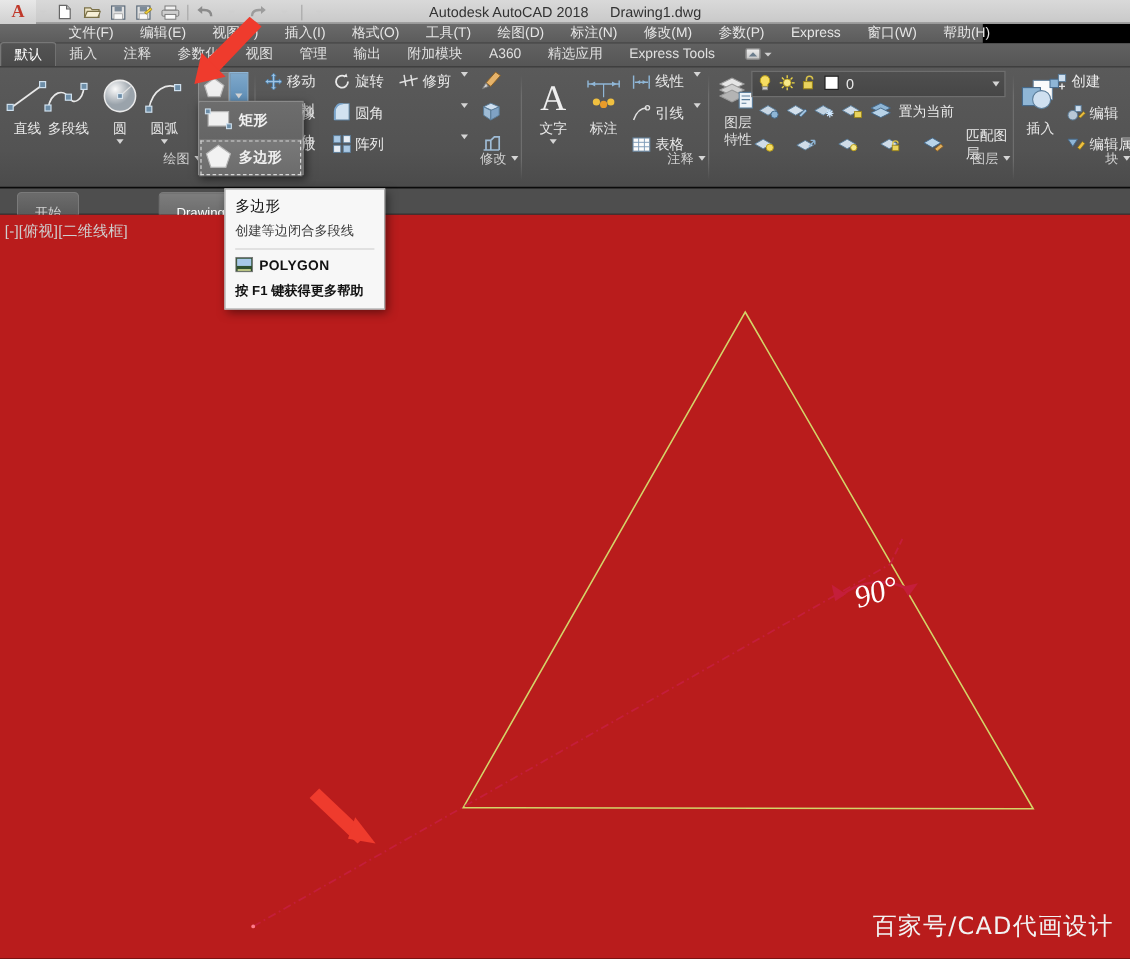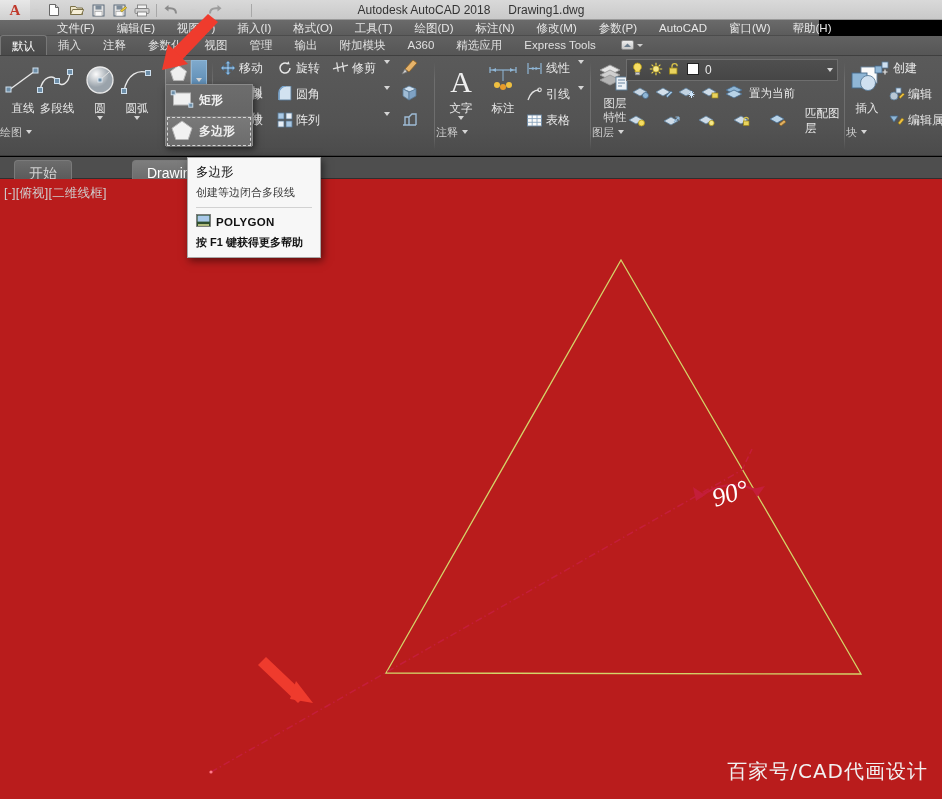"AutoCAD" div.menu-item { text: AutoCAD -> Express }
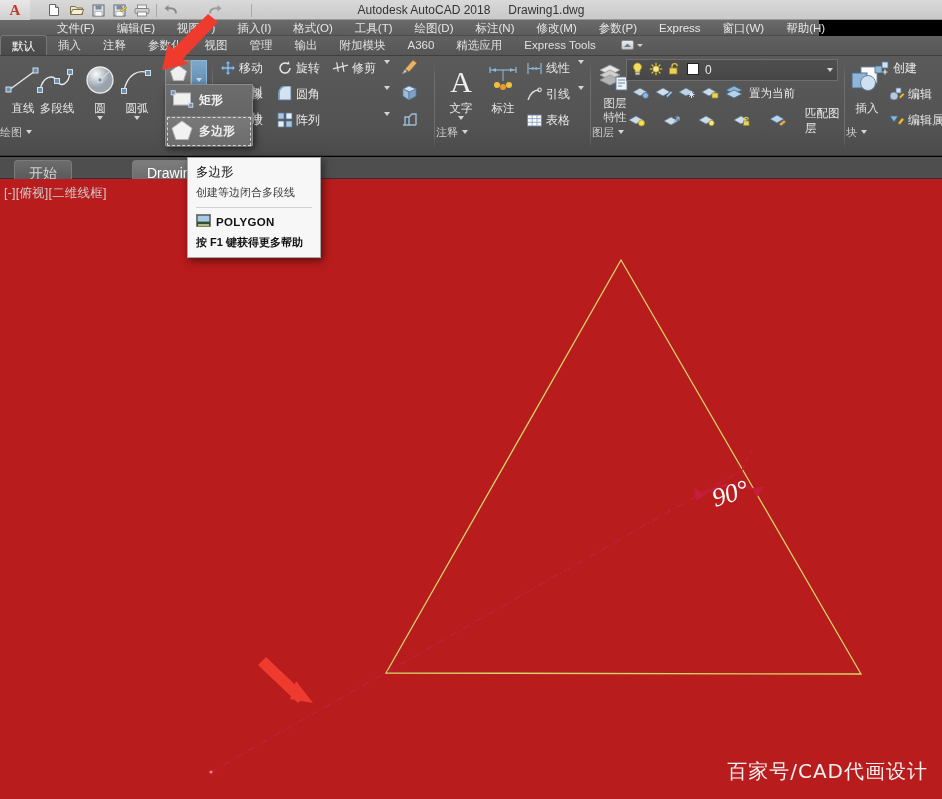"绘图" .panel-title { justify-content: flex-start -> flex-end }
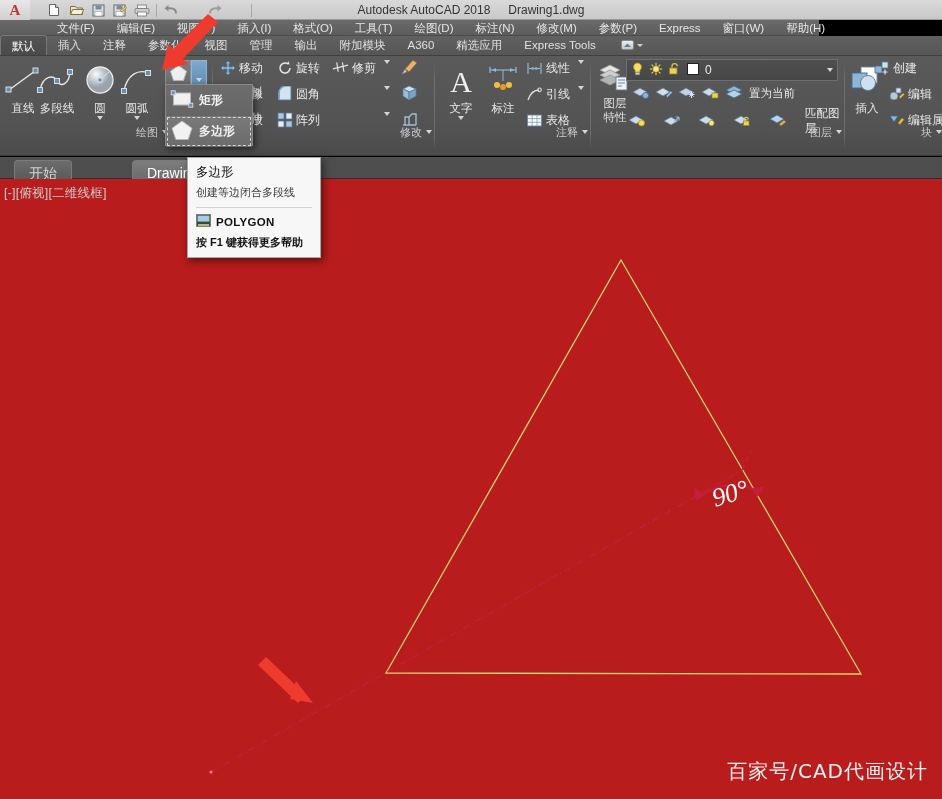"开始" .ftab { font-size: 14px -> 11px; padding: 3px 14px -> 8px 14px }
